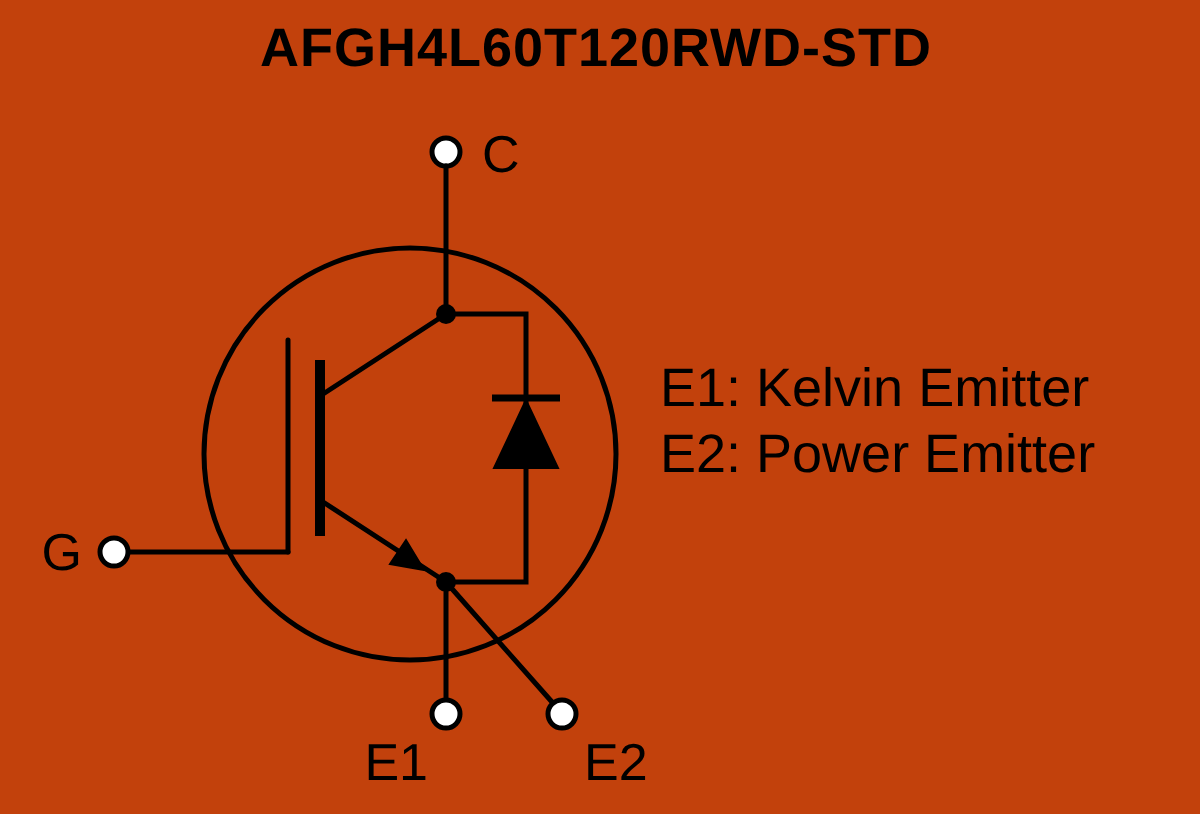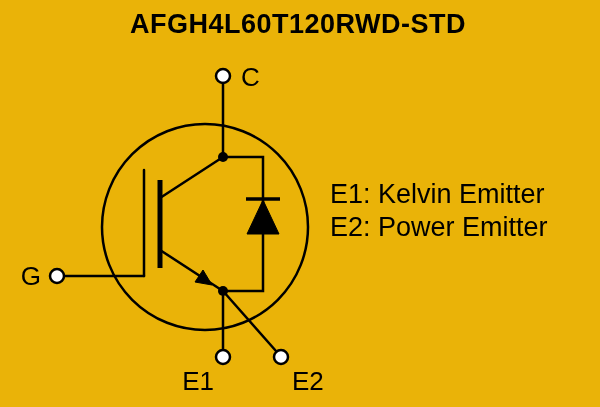"AFGH4L60T120RWD-STD" .canvas { background: #eab308 -> #c2410c }
